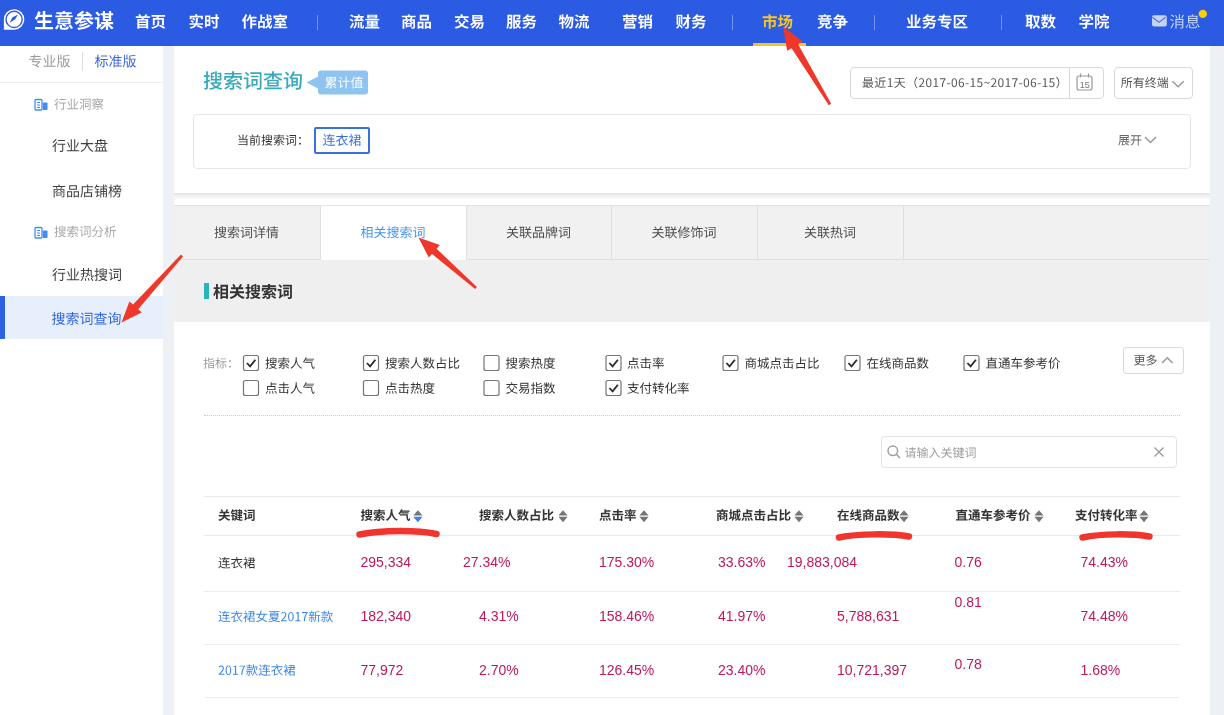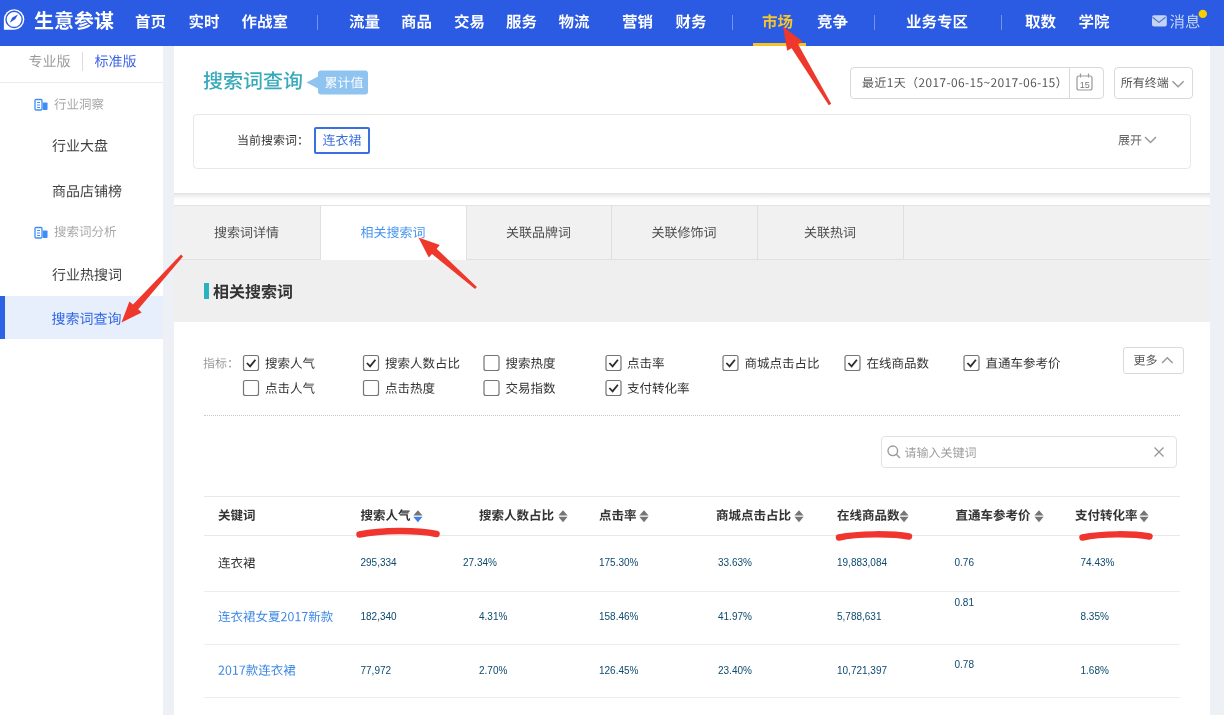"295,334" .num { color: #0c4a6e -> #be185d; font-size: 10px -> 14px }
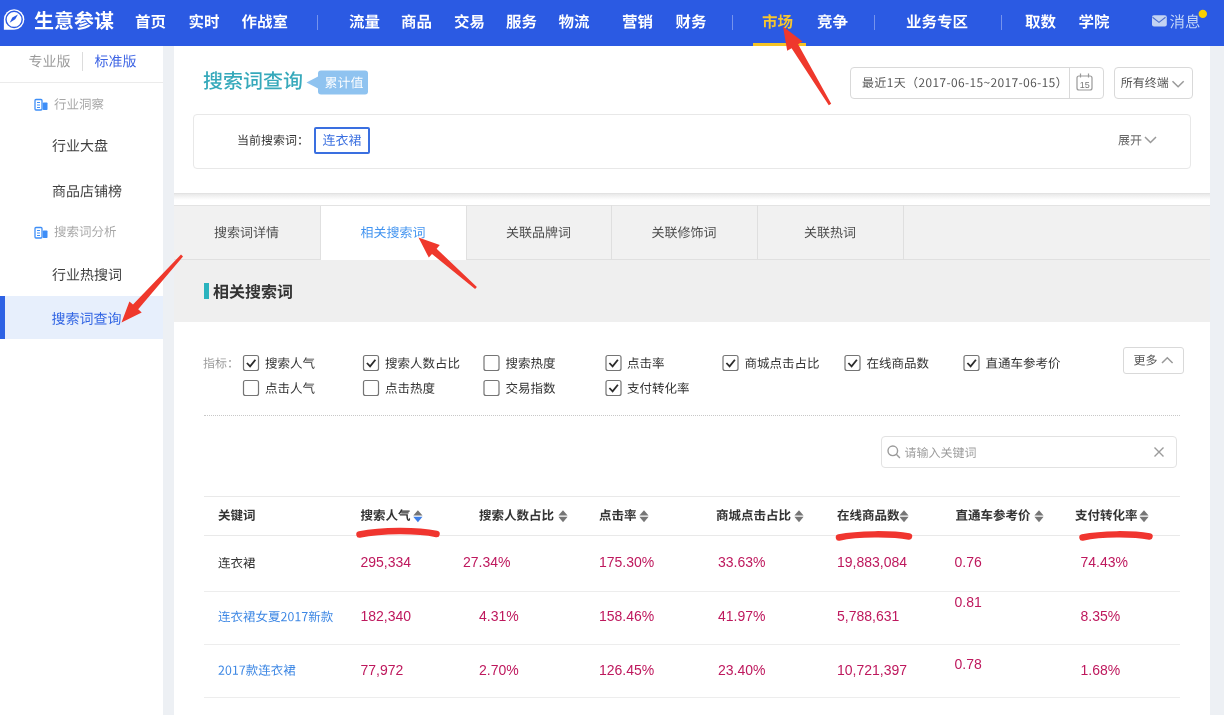"19,883,084" div.num { left: 837px -> 787px }
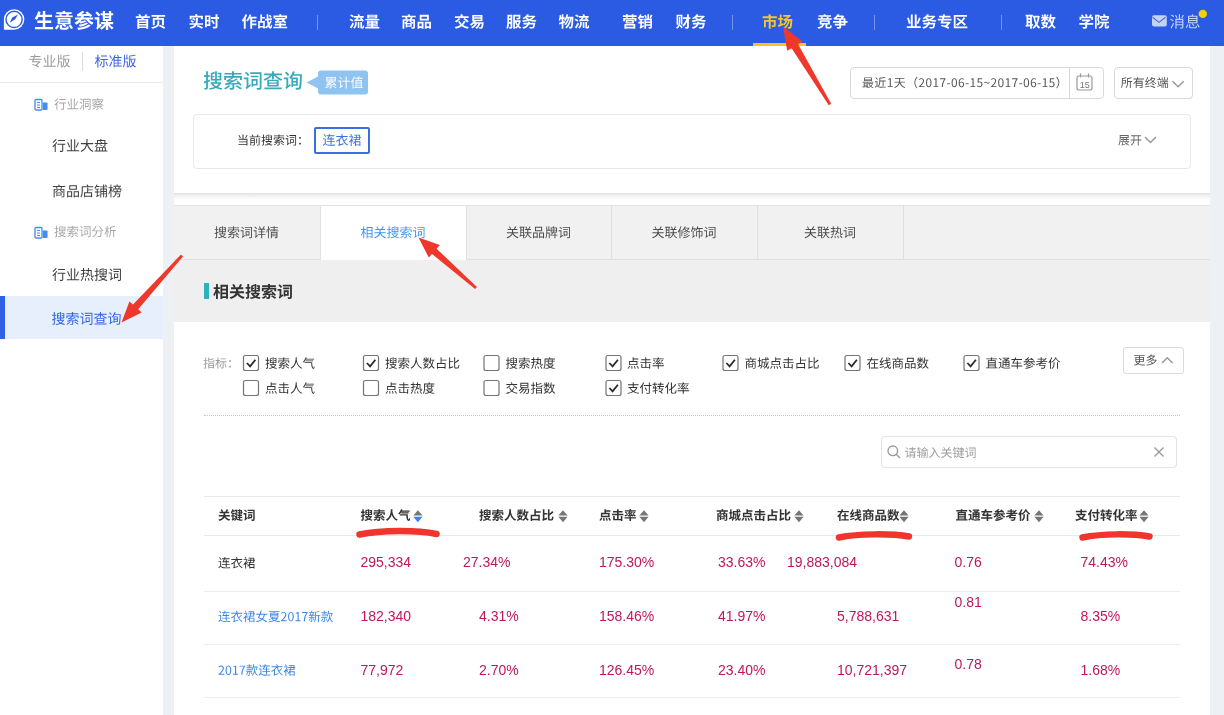"8.35%" div.num { text: 8.35% -> 74.48% }
